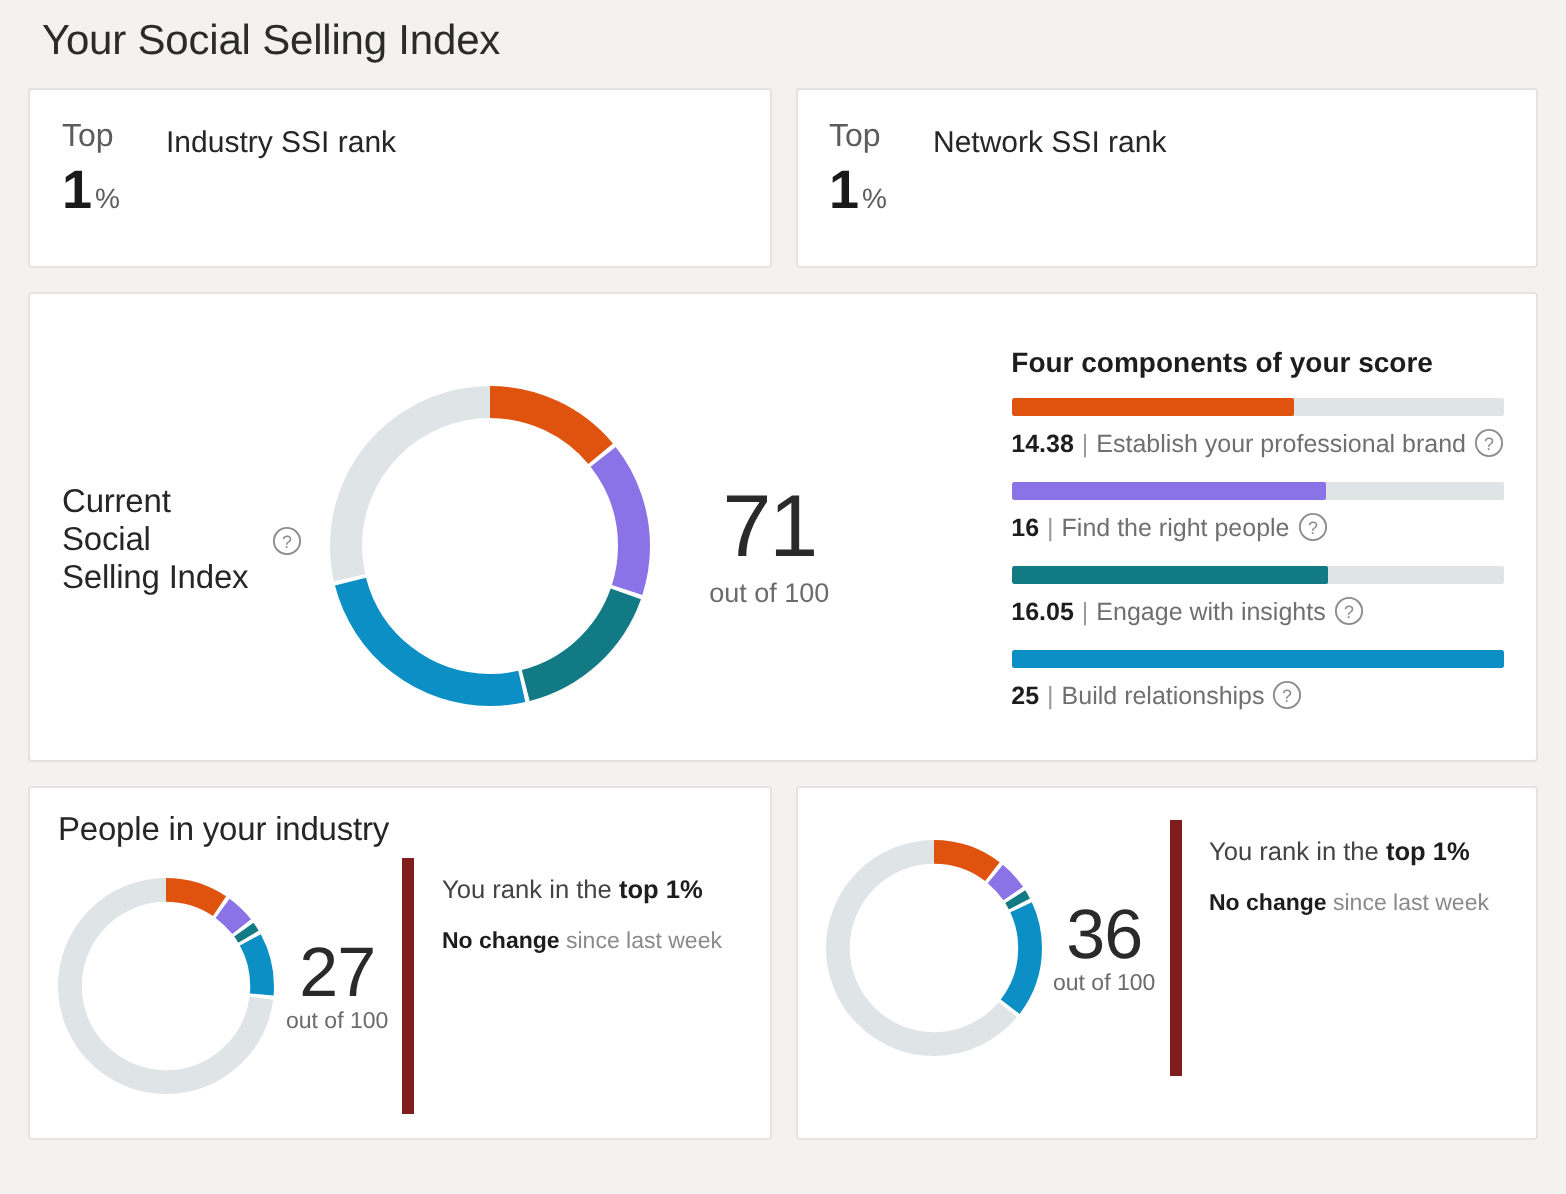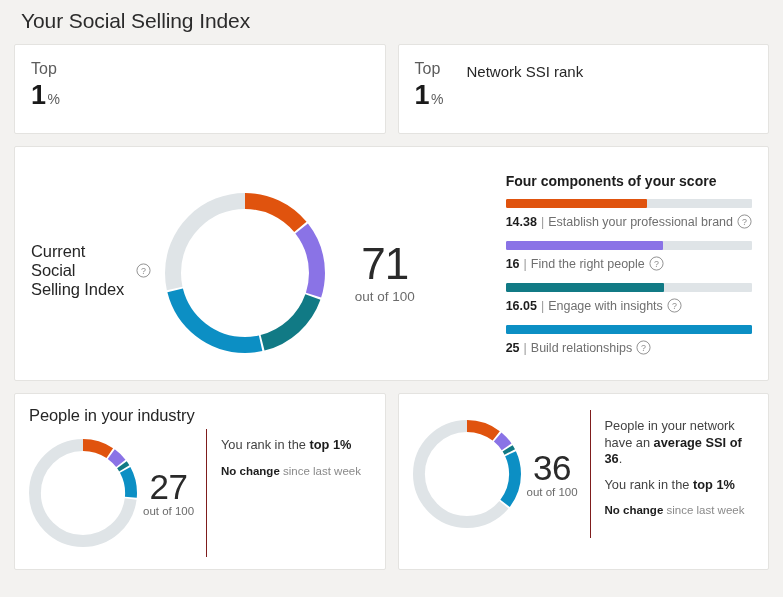"Industry SSI rank" div.rank-label { html: none -> <div>Industry SSI rank</div> }
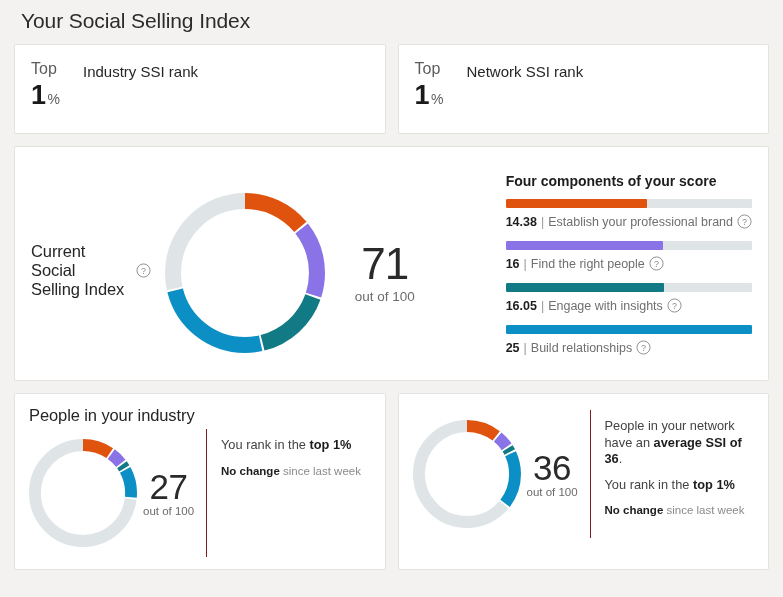"People in your network have" p { html: <p><span>People in your network have an </span><b>average SSI of 36</b><span>.</span></p> -> none }
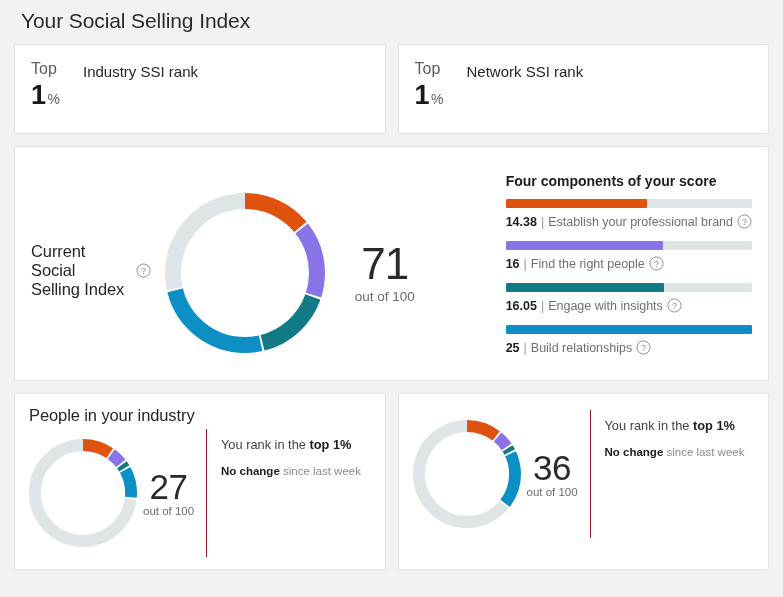"27" .people-chart-col { border-right: 1px solid #7f1d1d -> 6px solid #7f1d1d }
